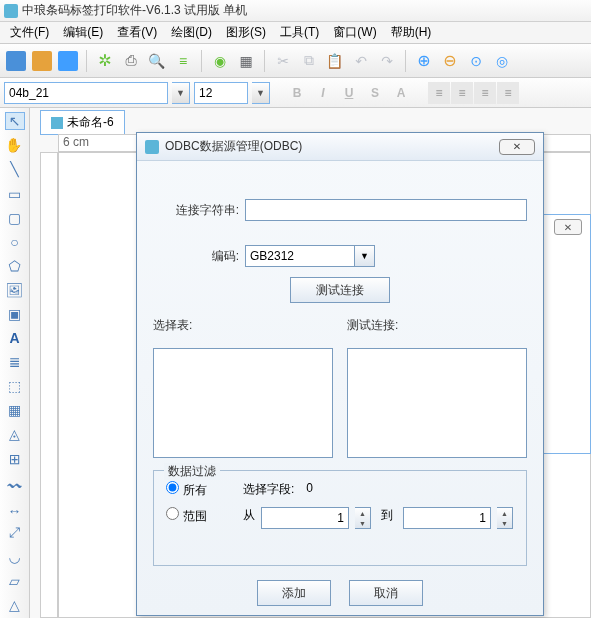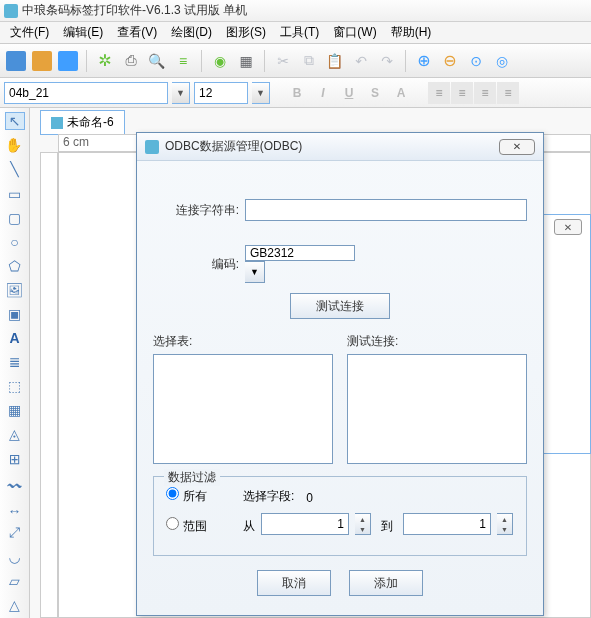"GB2312" .combo-wrap { flex-direction: column -> none }
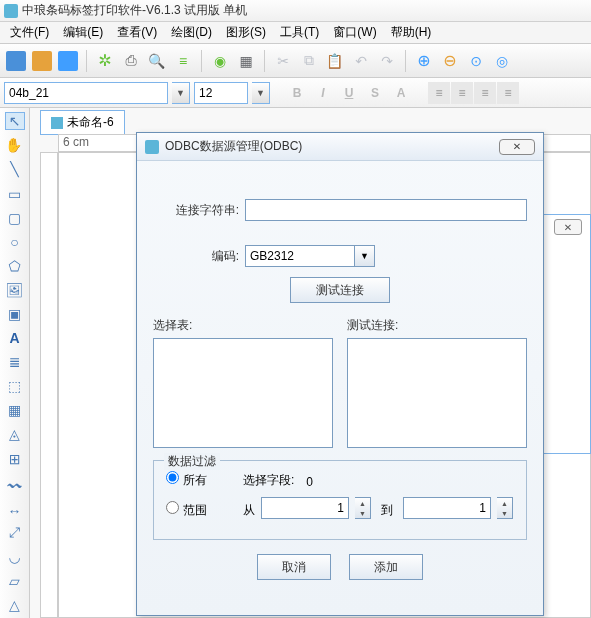"选择表:" .list-col .list-label { margin-bottom: 4px -> 14px }
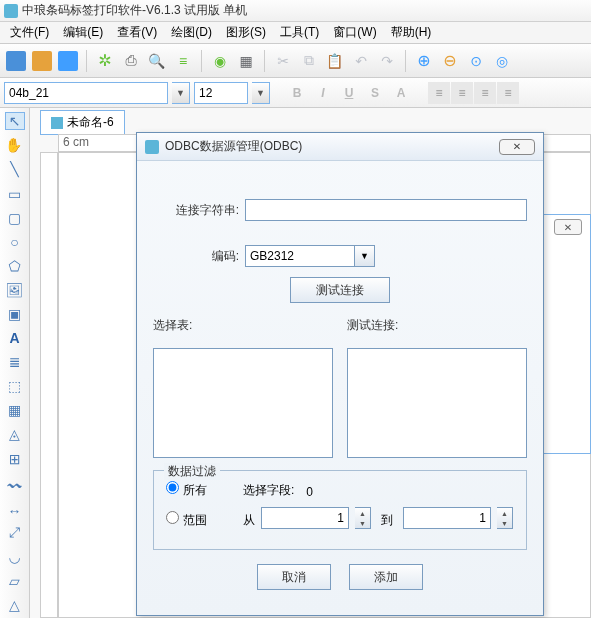"数据过滤" .fieldset { padding: 10px 12px 12px -> 10px 12px 28px }
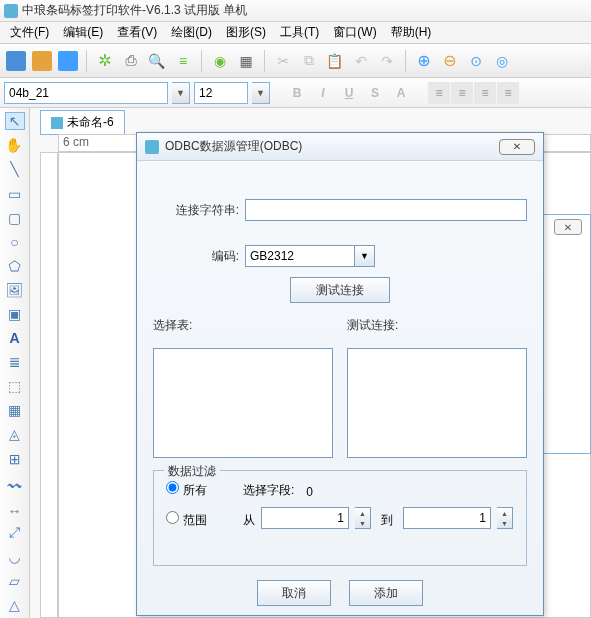"所有" .radio-row { align-items: flex-end -> flex-start }
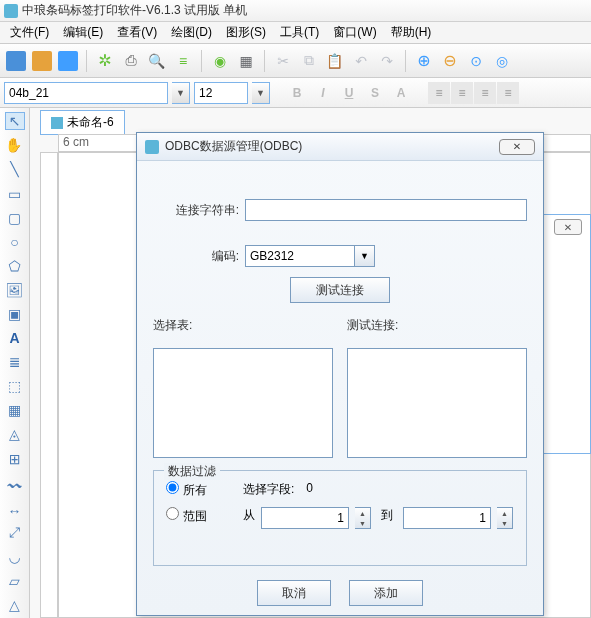"取消" div.btn { order: before "添加" -> after "添加" }
